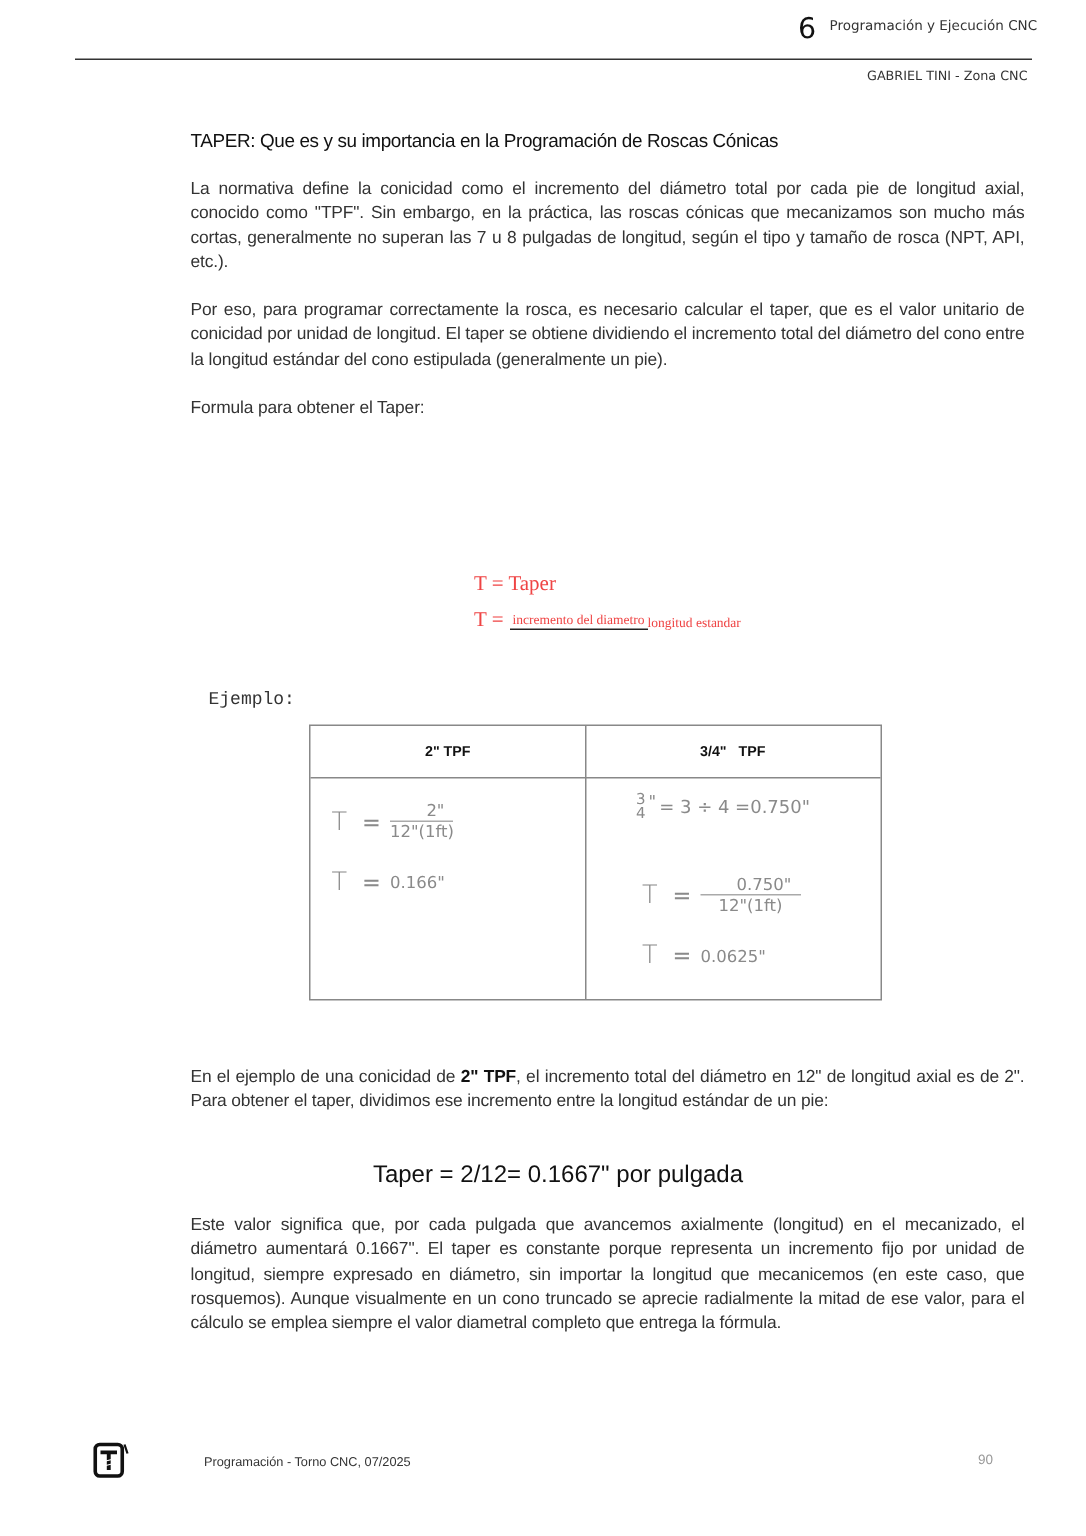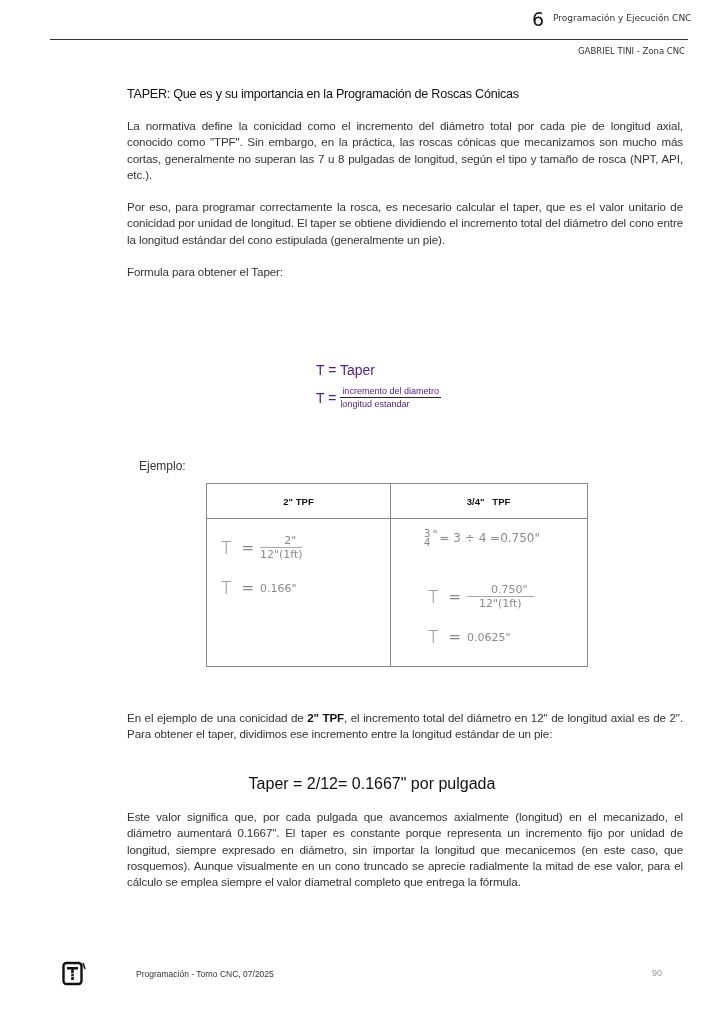"T = Taper" .formula-block { color: #4c1d95 -> #ef4444; font-family: Liberation Sans, sans-serif -> Liberation Serif, serif; top: 362px -> 382px }
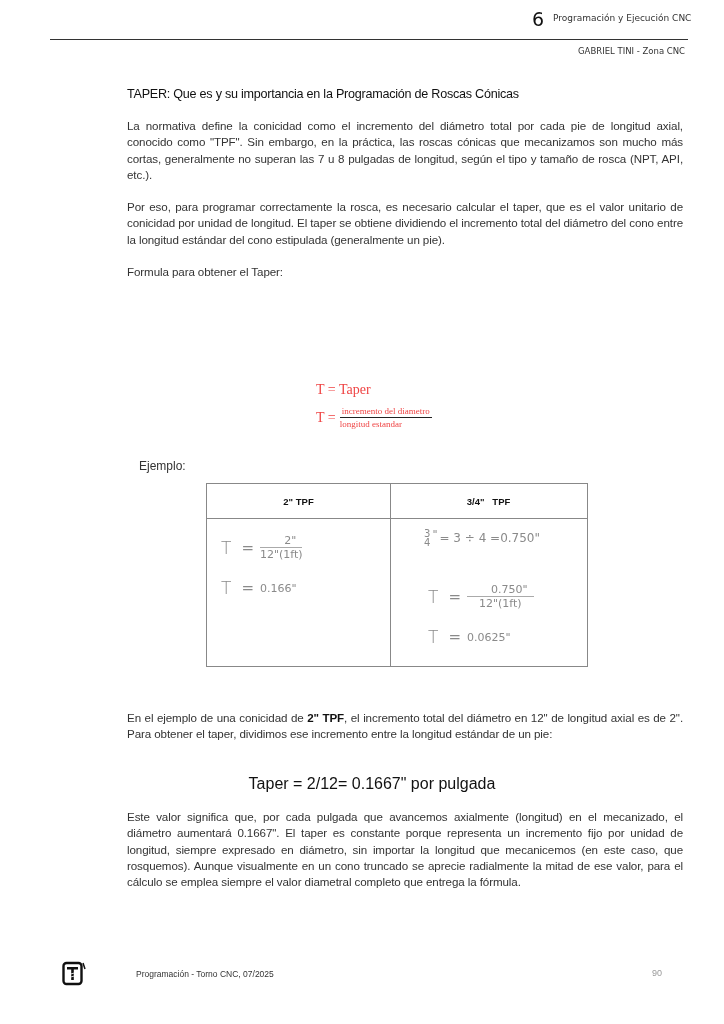"incremento del diametro" .frac { align-items: none -> center; flex-direction: column -> row }
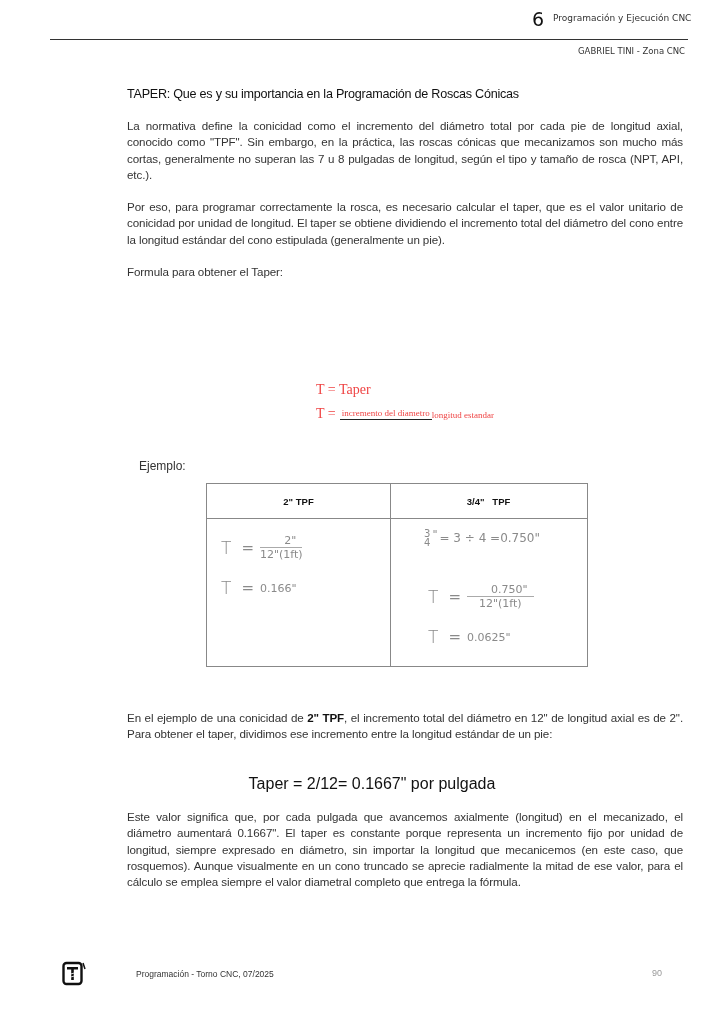"Ejemplo:" .ejemplo { font-family: Liberation Sans, sans-serif -> Liberation Mono, monospace }
